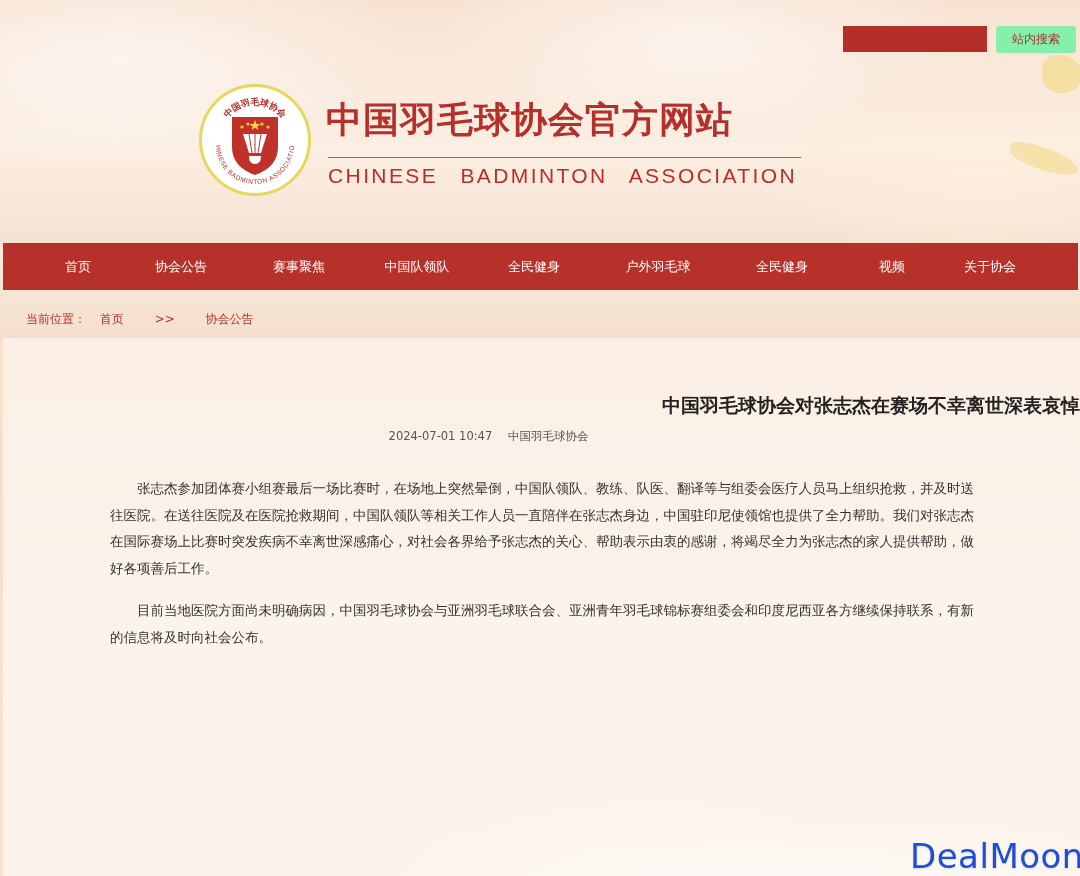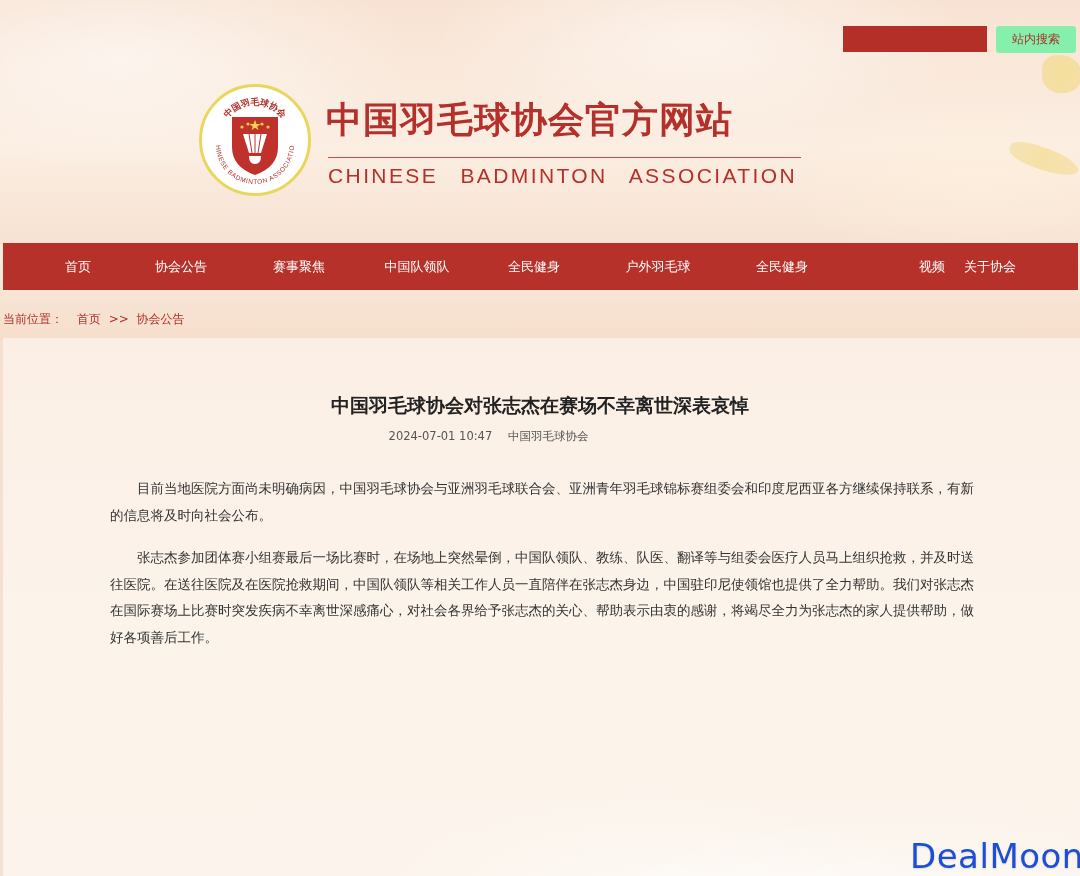"视频" div.nav-item { left: 929px -> 889px }
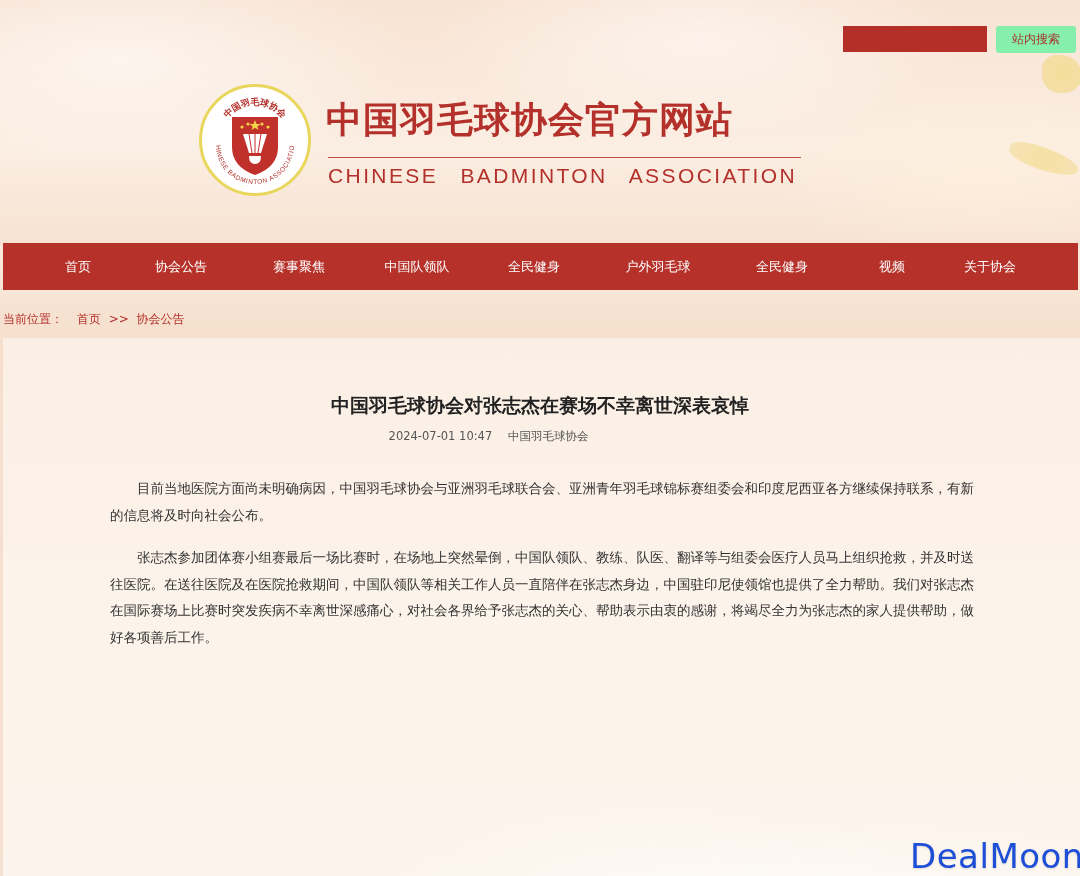"当前位置：" .breadcrumb span { margin-left: none -> 23px }
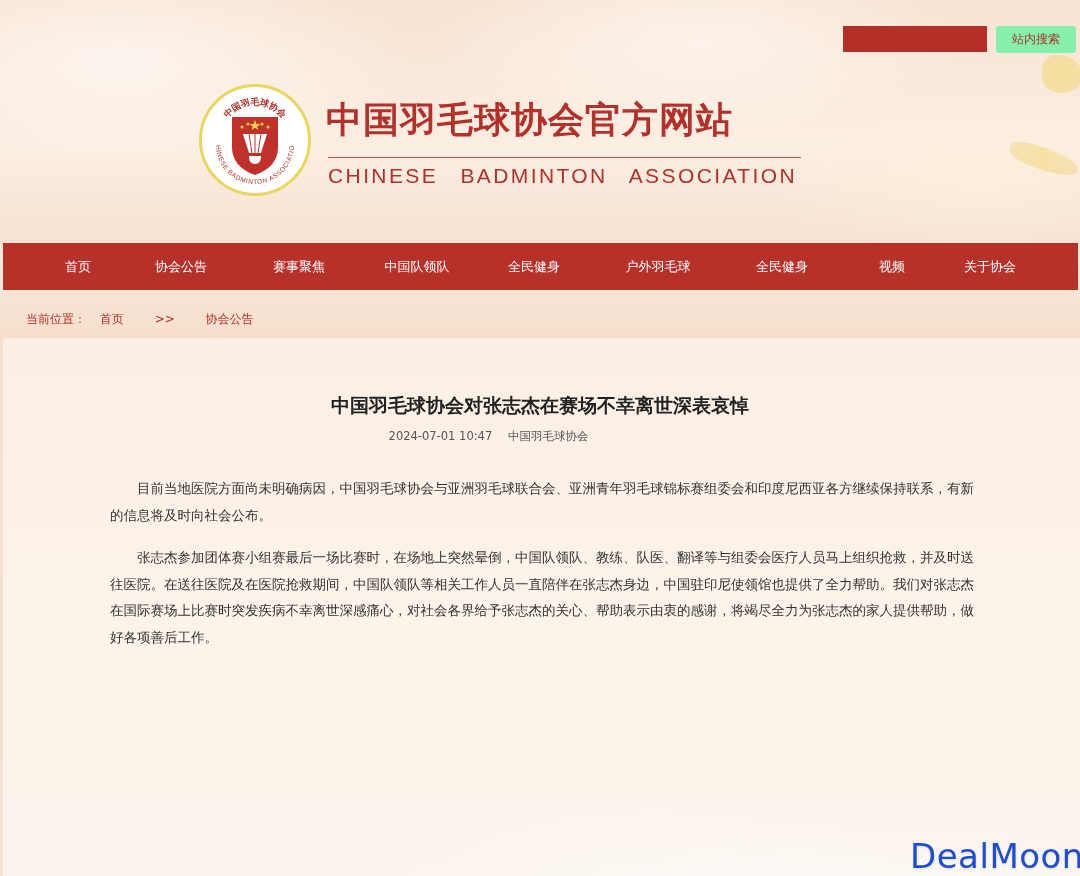"中国羽毛球协会对张志杰在赛场不幸离世深表哀悼" .article-title { text-align: center -> right }
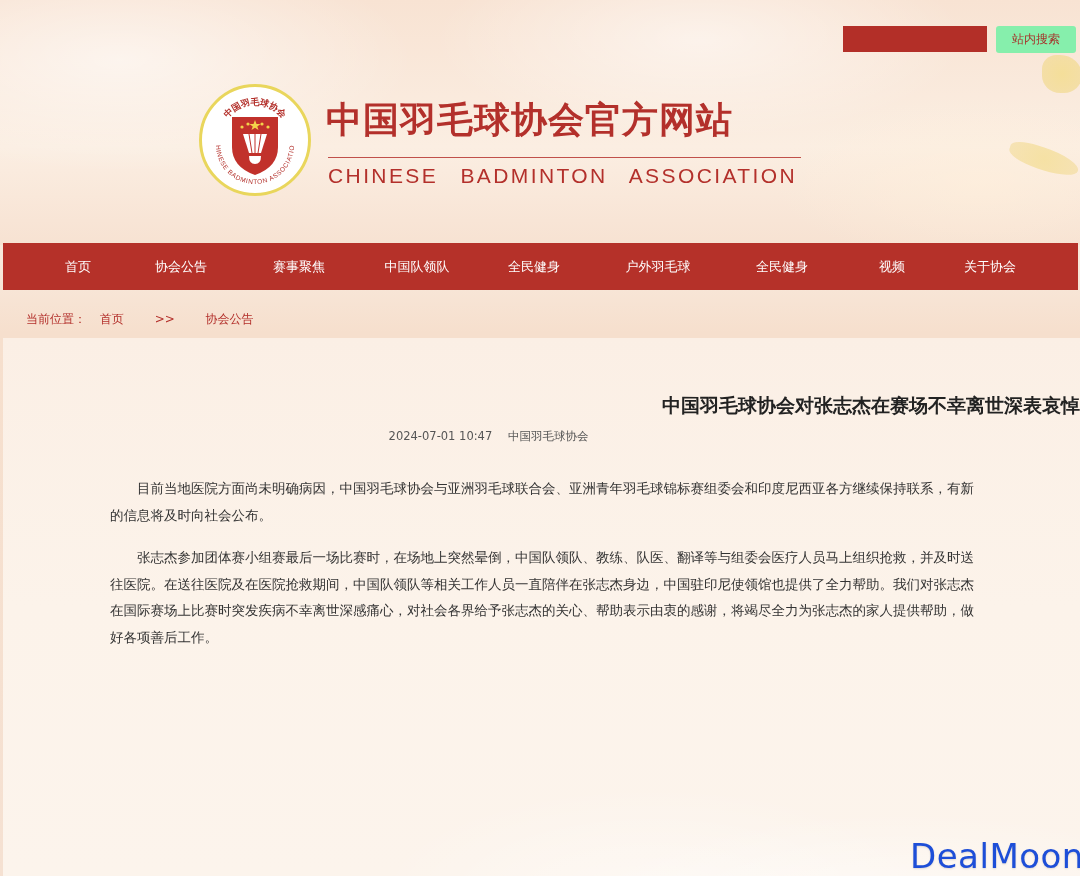"目前当地医院方面尚未明确病因，中国羽毛球协会与亚洲羽毛球联合会、亚洲青年羽毛球锦" p { order: before "张志杰参加团体赛小组赛最后一场比赛时，在场地上突然晕倒，中国队领队、教练、队医、" -> after "张志杰参加团体赛小组赛最后一场比赛时，在场地上突然晕倒，中国队领队、教练、队医、" }
